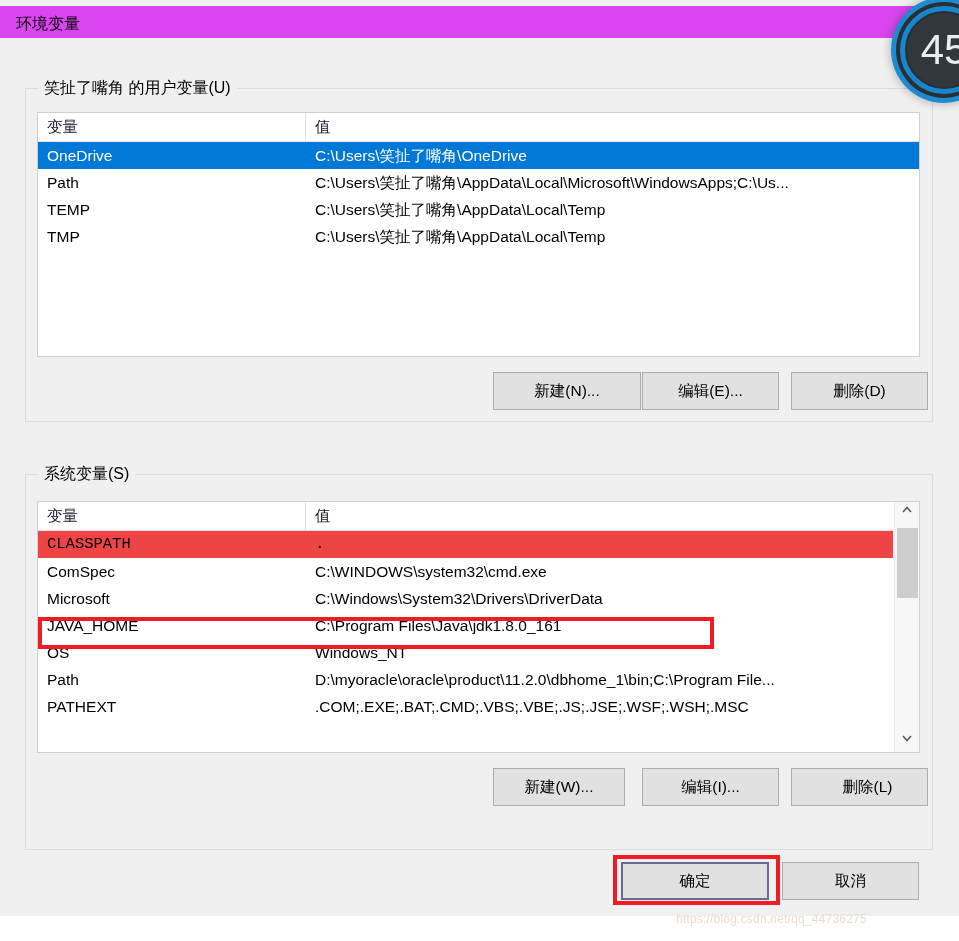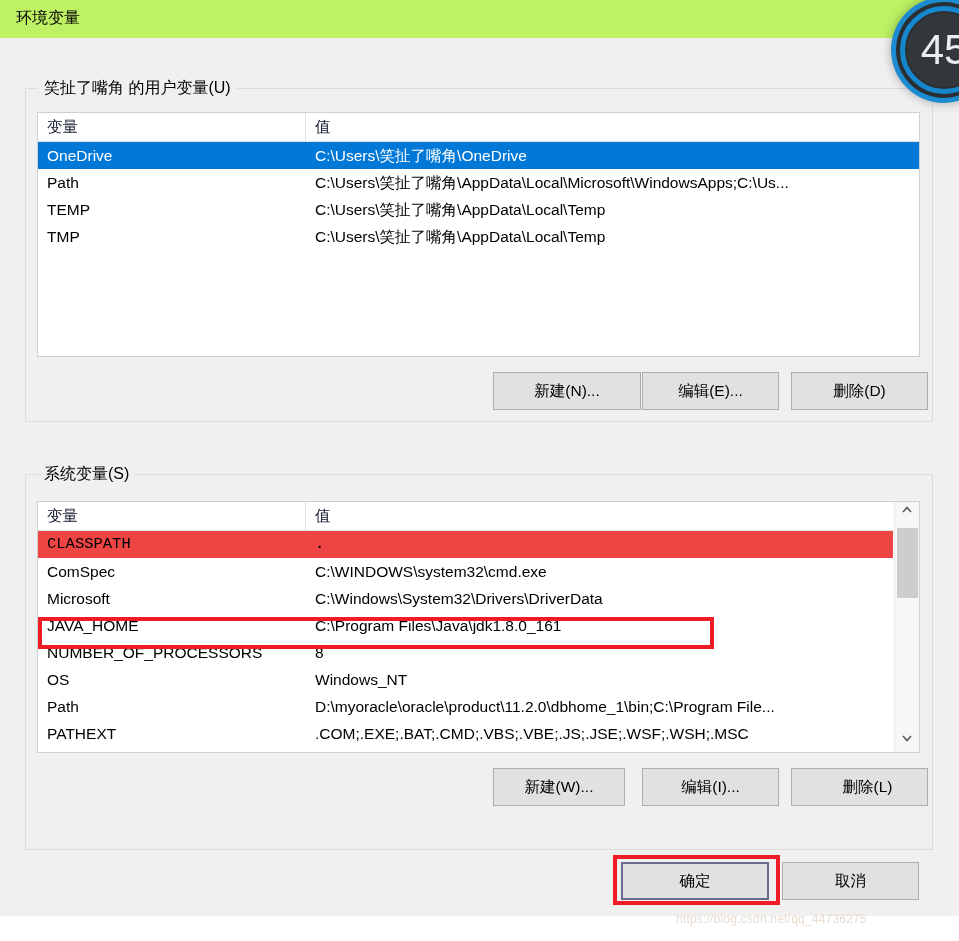"环境变量" #titlebar { background: #bef264 -> #d946ef; top: 0 -> 6px }
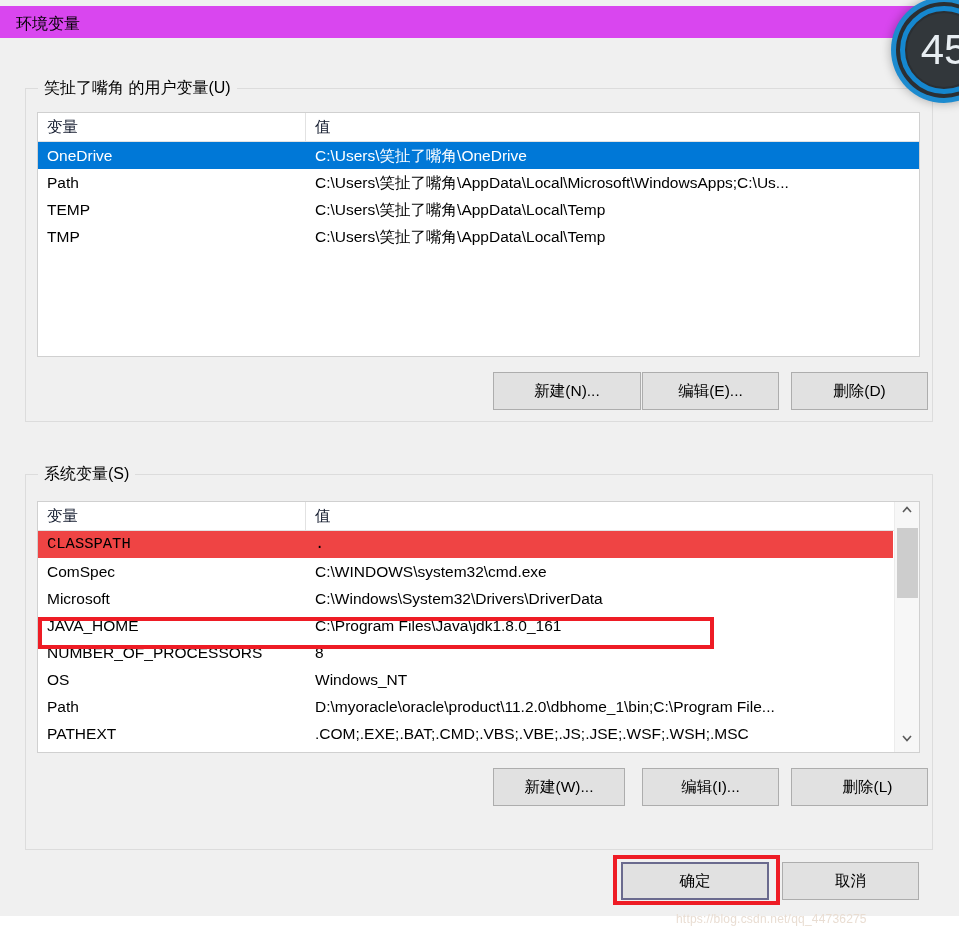"NUMBER_OF_PROCESSORS" div.lv-row { html: <div> <div>NUMBER_OF_PROCESSORS</div> <div>8</div> </div> -> none }
